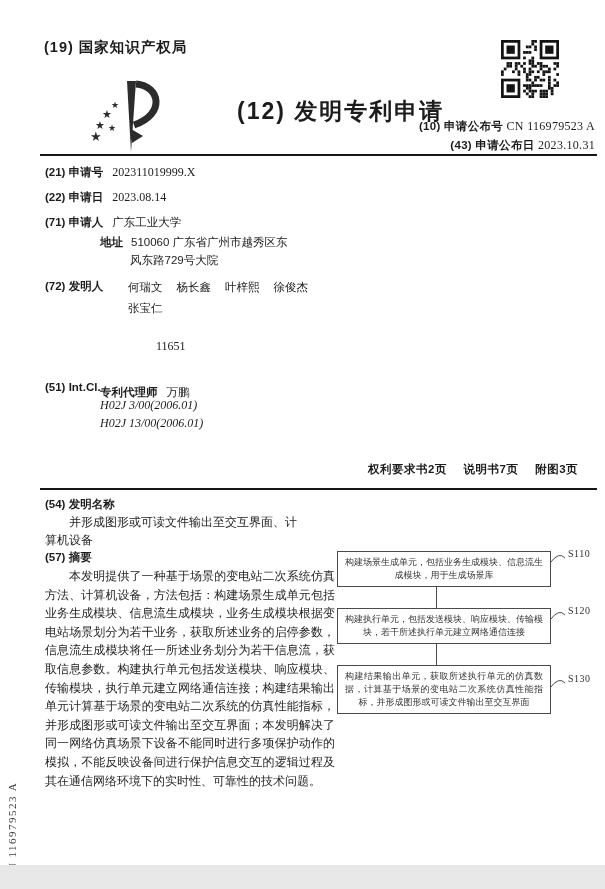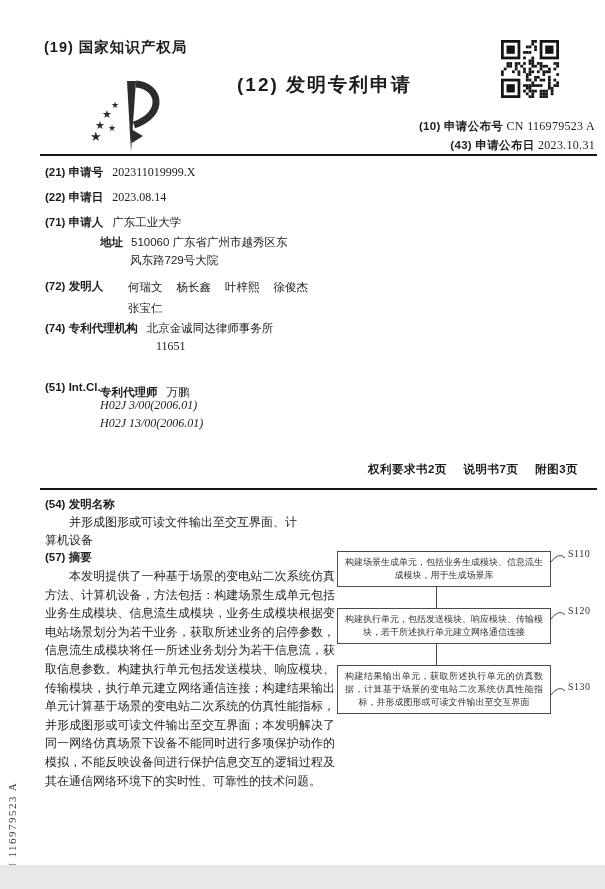"(12) 发明专利申请" .doc-type { font-size: 19px -> 23px; top: 72px -> 96px }
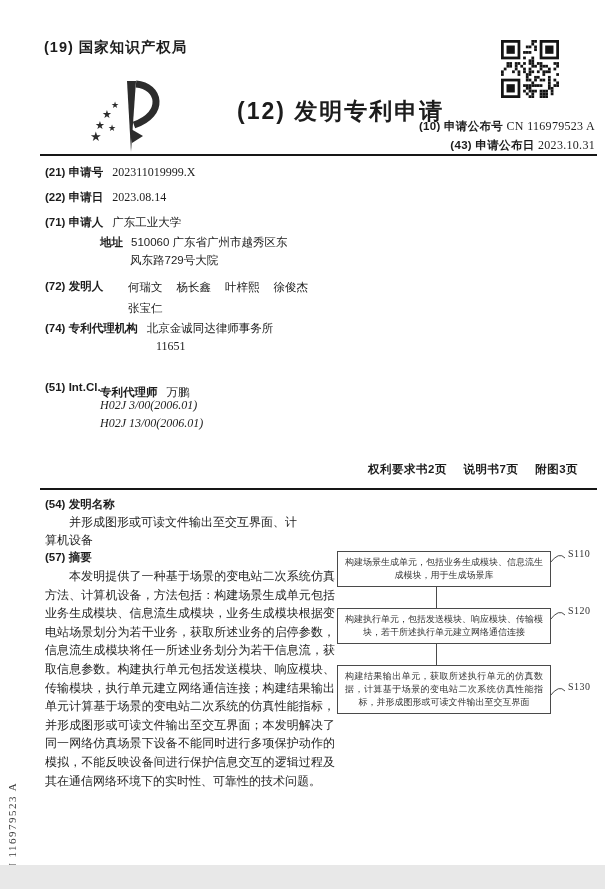"(74) 专利代理机构 北京金诚同达律师事务所" div.row { html: <div> <span>(74) 专利代理机构</span><span>北京金诚同达律师事务所</span> </div> -> none }
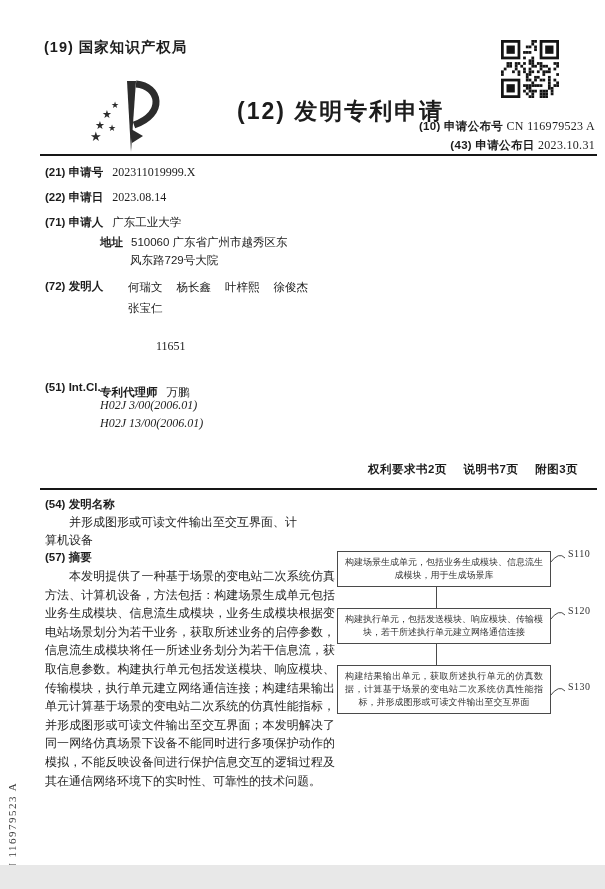"S130" div.step-tag { top: 16px -> 8px }
